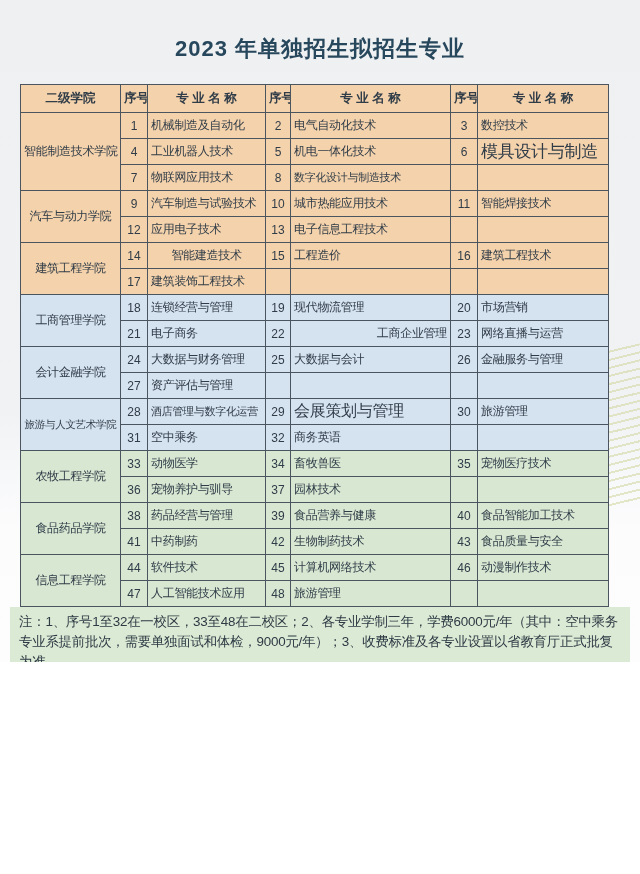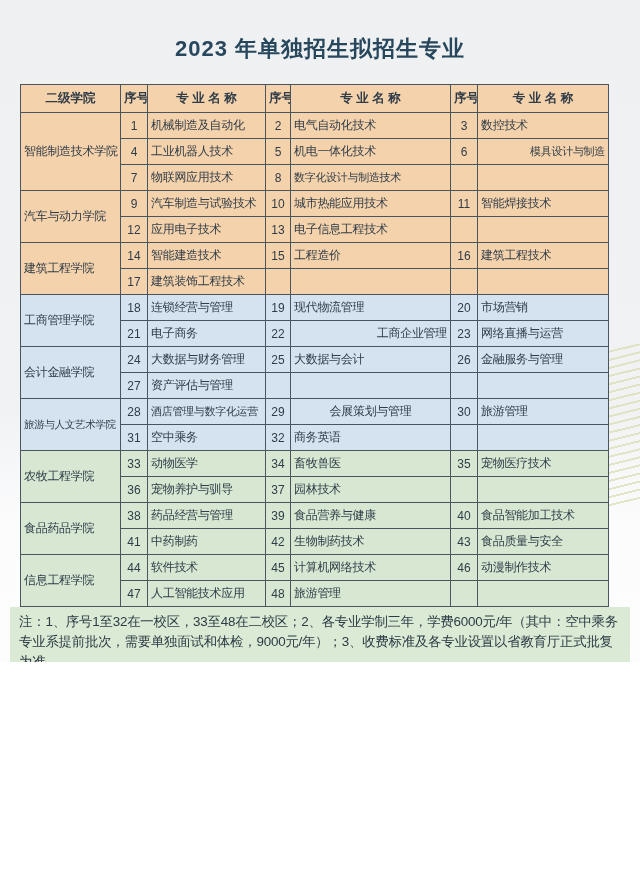"智能制造技术学院" td.college { text-align: none -> center }
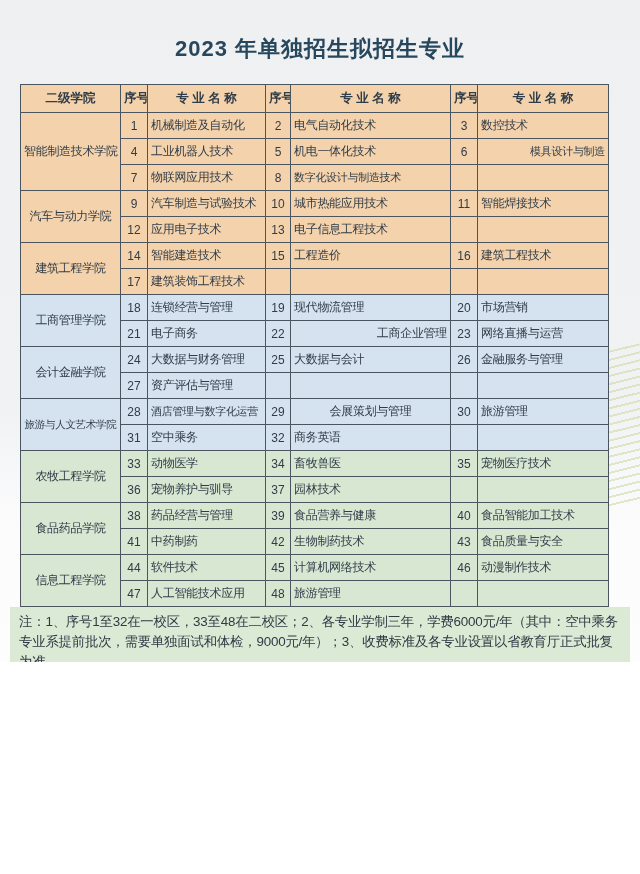"模具设计与制造" td.major { font-size: 11px -> 17px; text-align: right -> none }
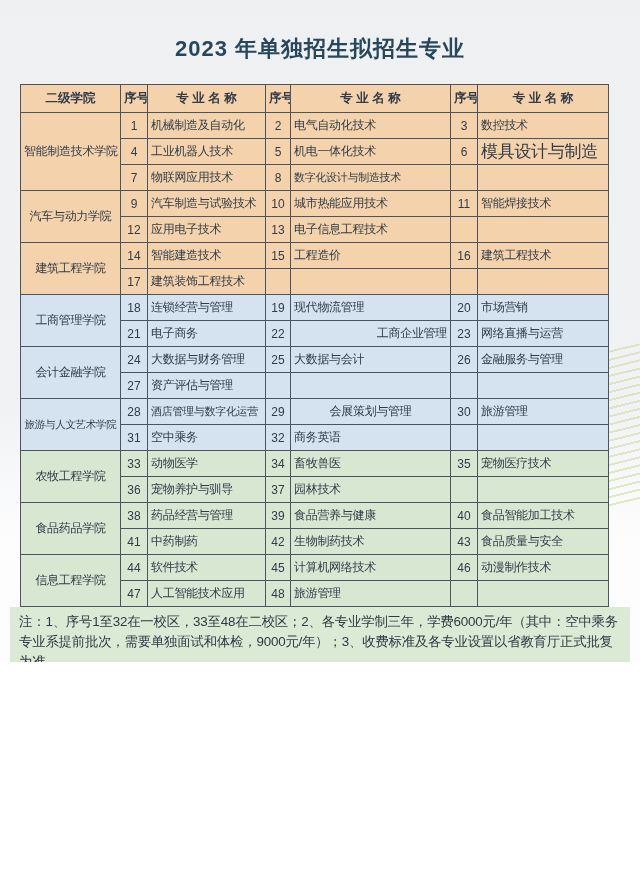"智能建造技术" td.major { text-align: none -> center }
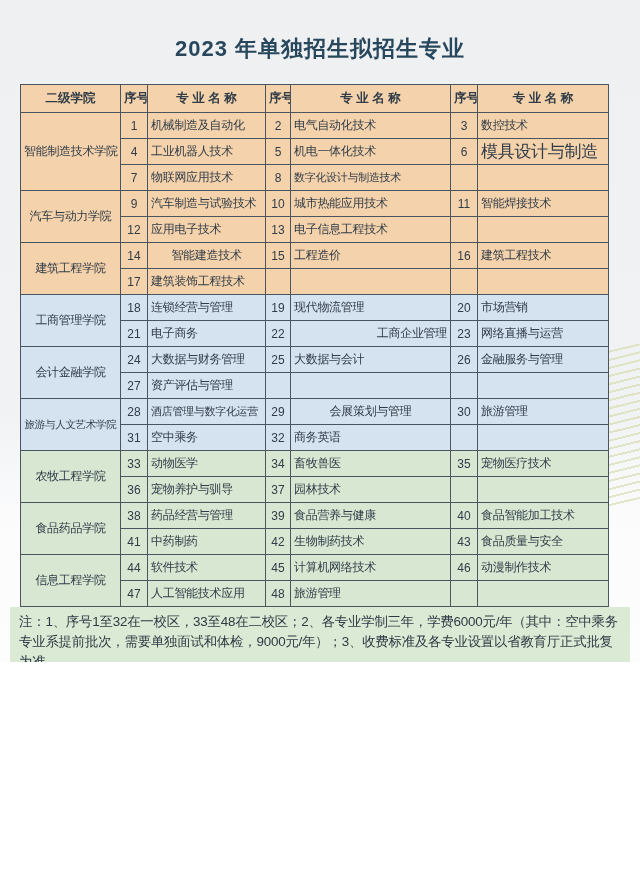"会展策划与管理" td.major { font-size: 12px -> 16px; text-align: center -> none }
